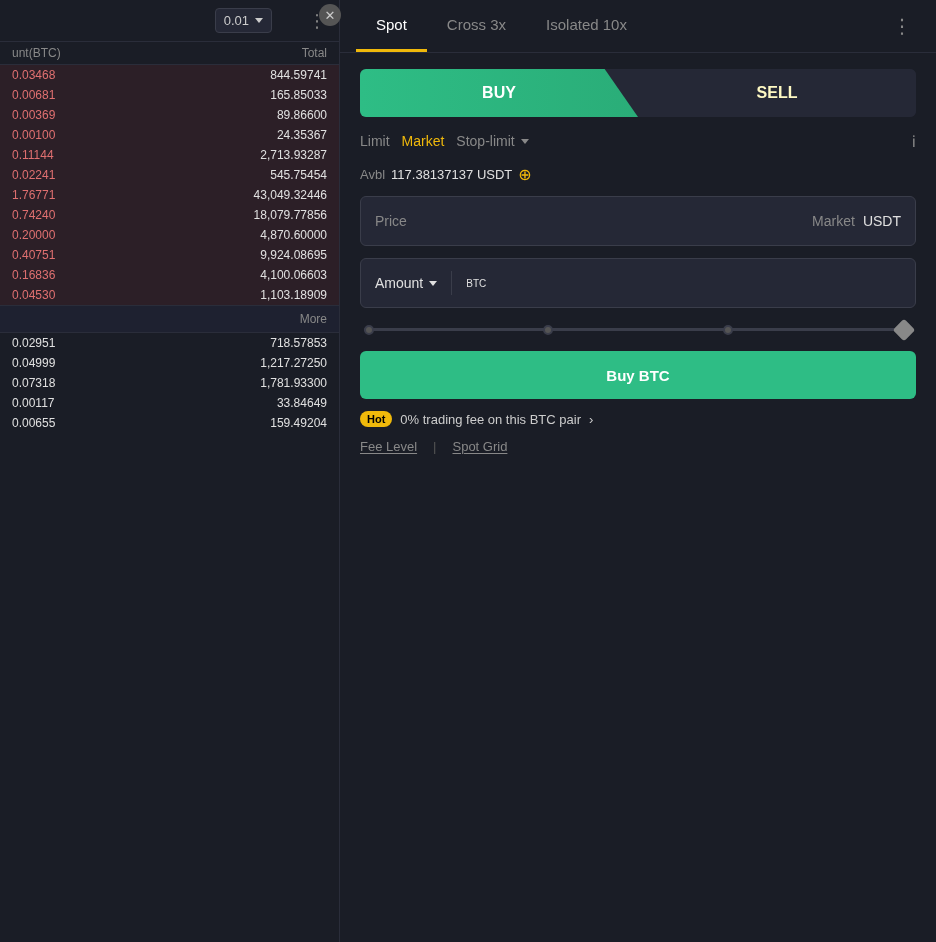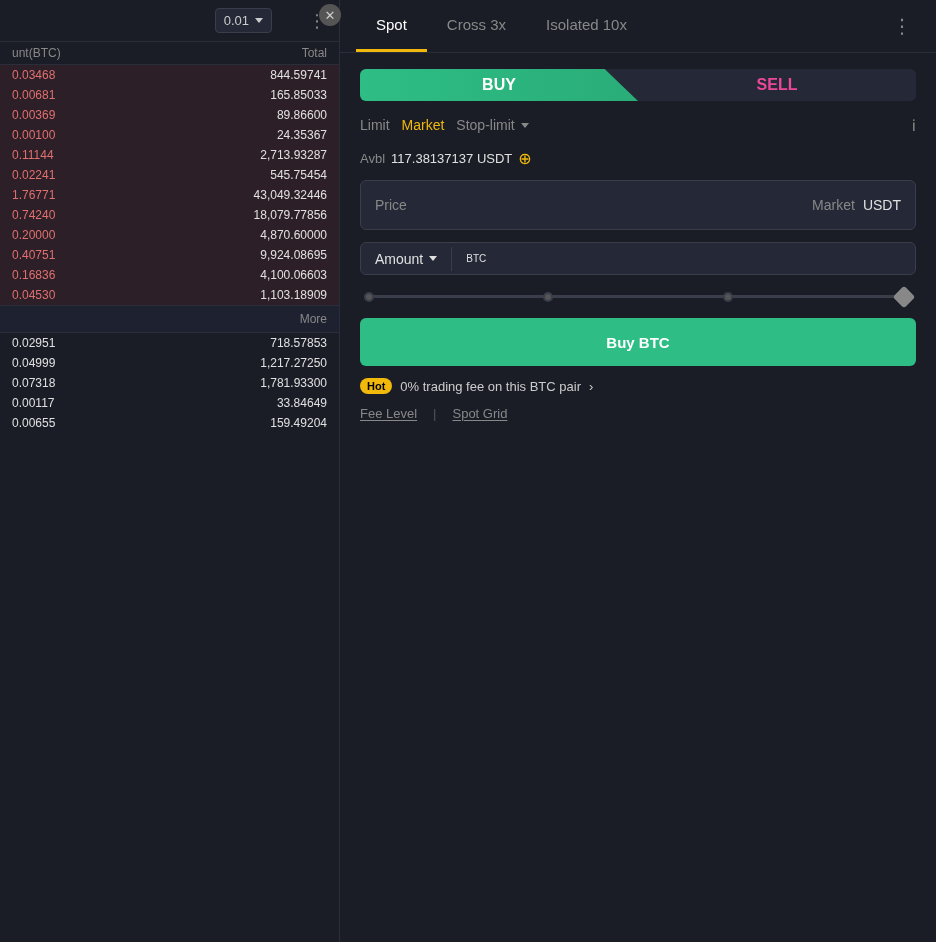"BUY" .buy-sell-toggle { height: 32px -> 48px }
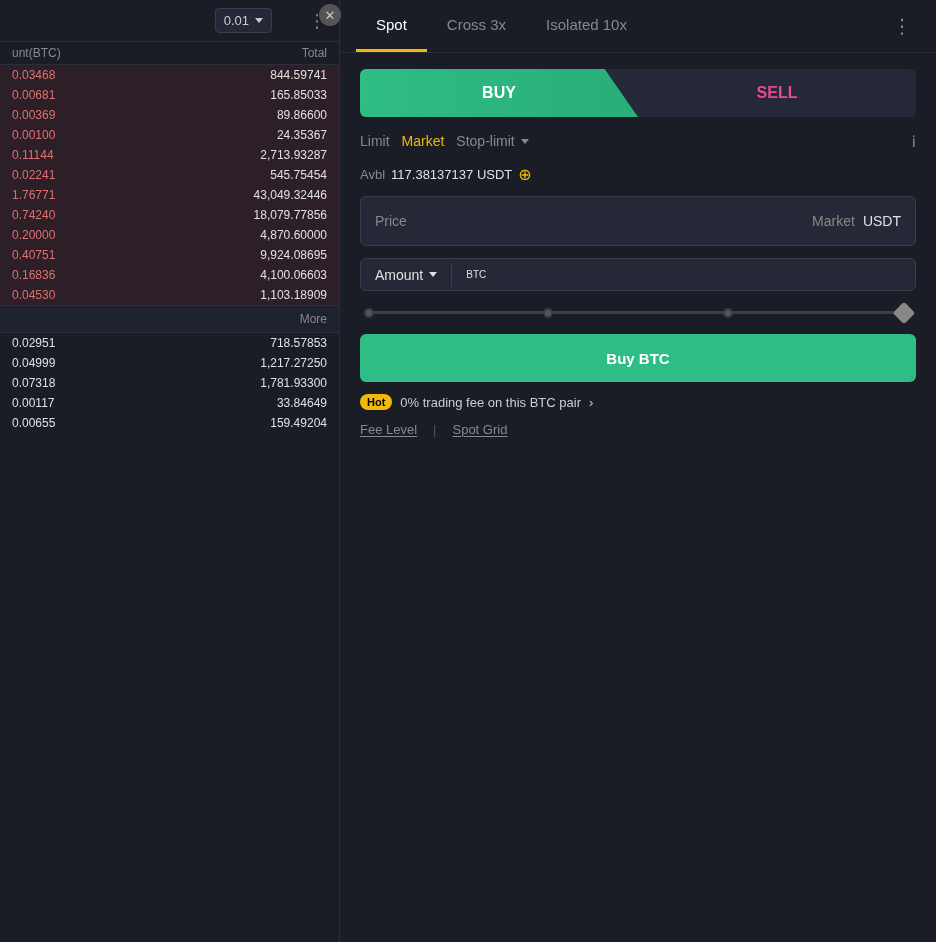"SELL" .sell-btn { color: #ec4899 -> #fef9c3 }
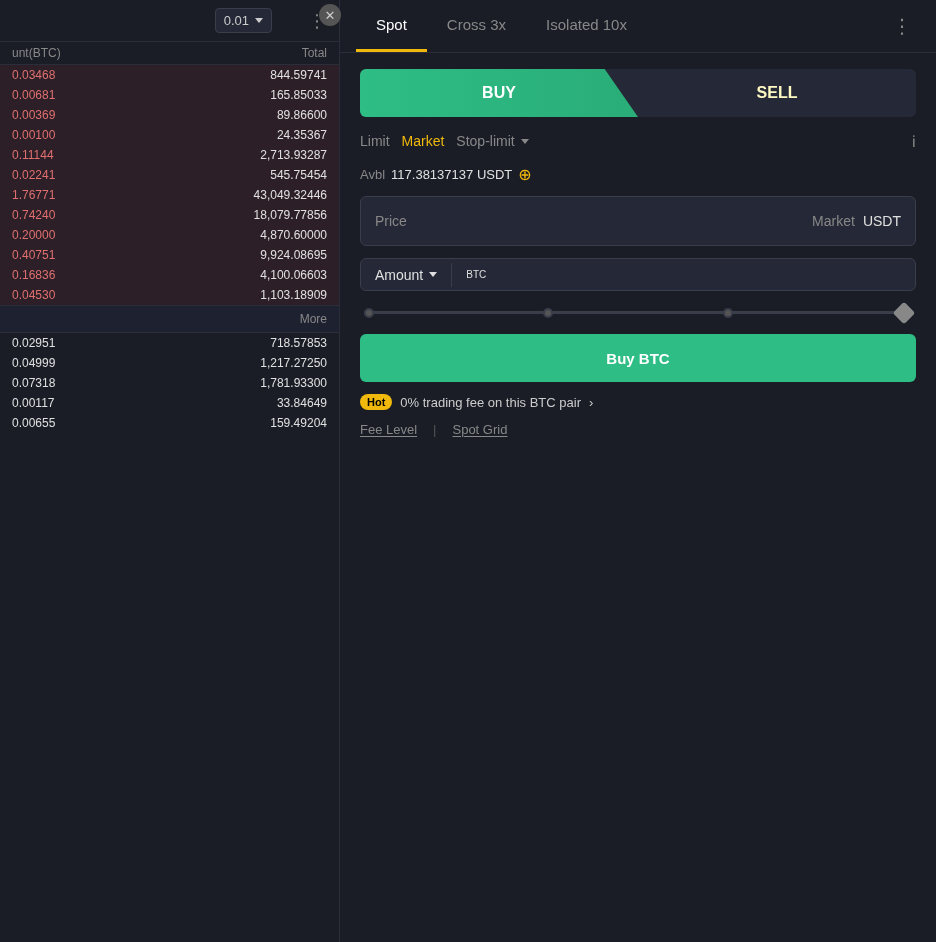"Amount" .amount-field { height: 33px -> 50px }
